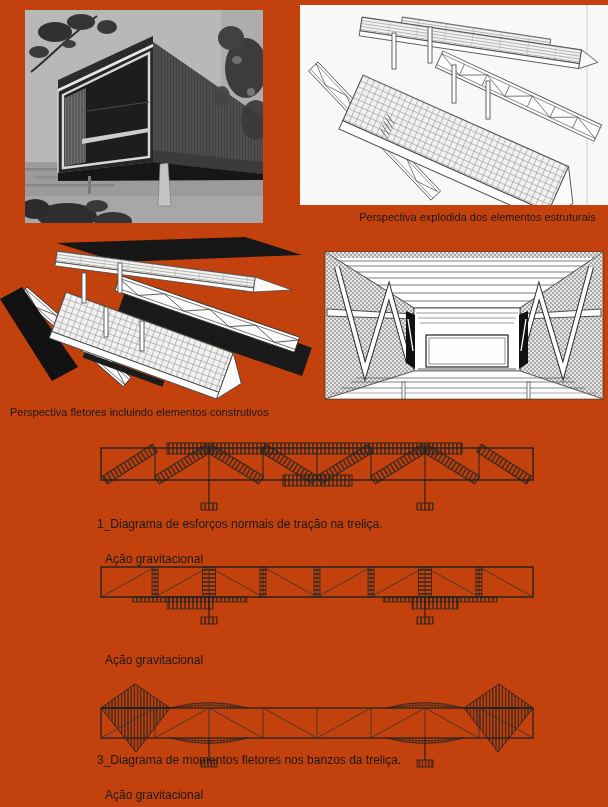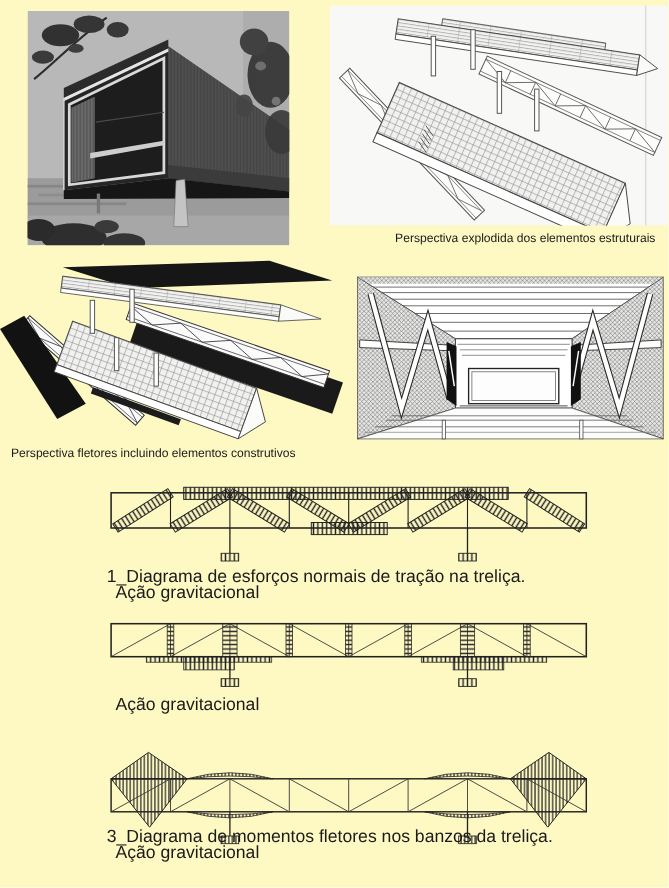"Perspectiva explodida dos elementos" #page { background: #fef9c3 -> #c2410c }
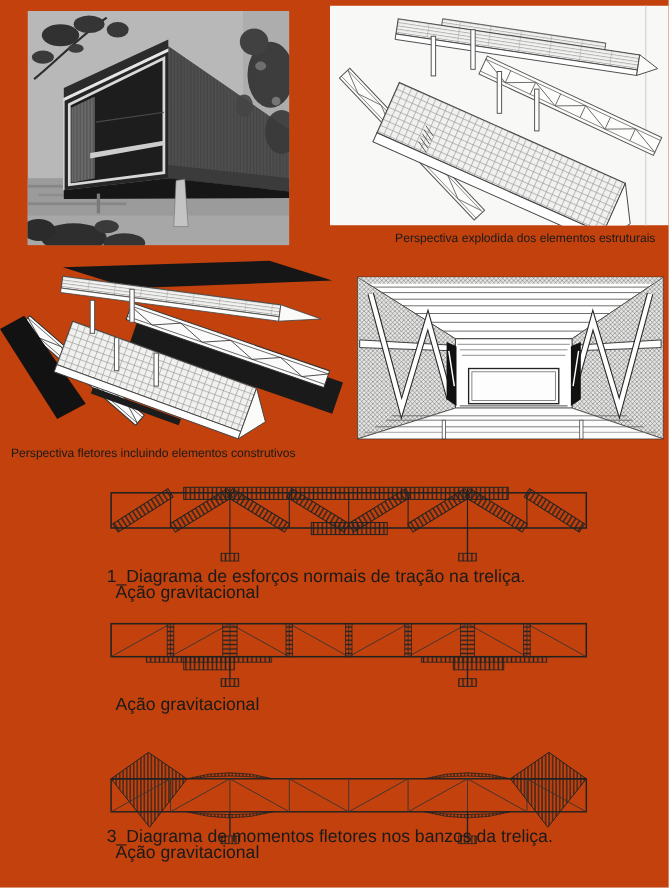"1_Diagrama de esforços normais de" .dcap { font-size: 16px -> 12px }
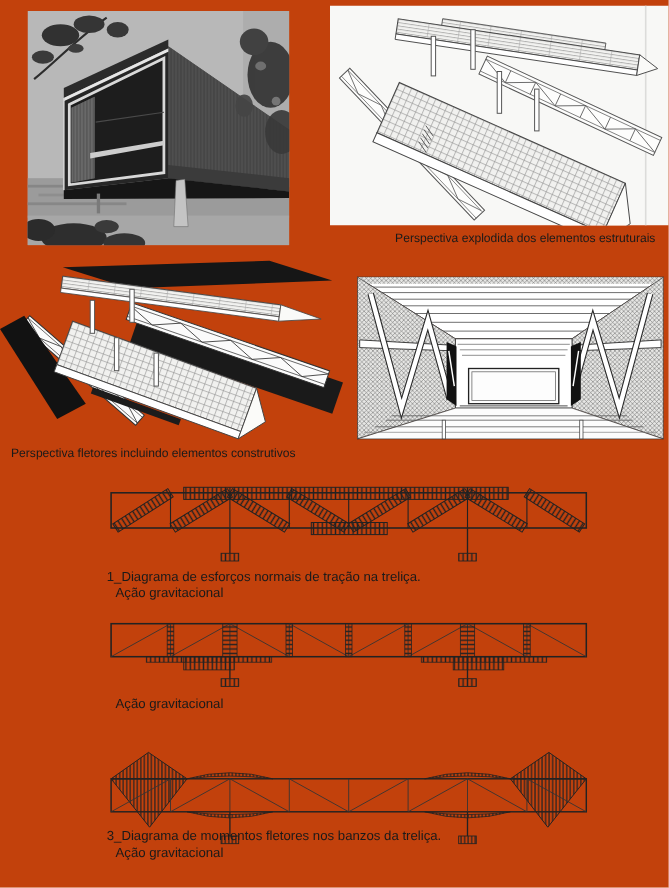"Ação gravitacional" .dcap .sub { margin-top: none -> 20px }
